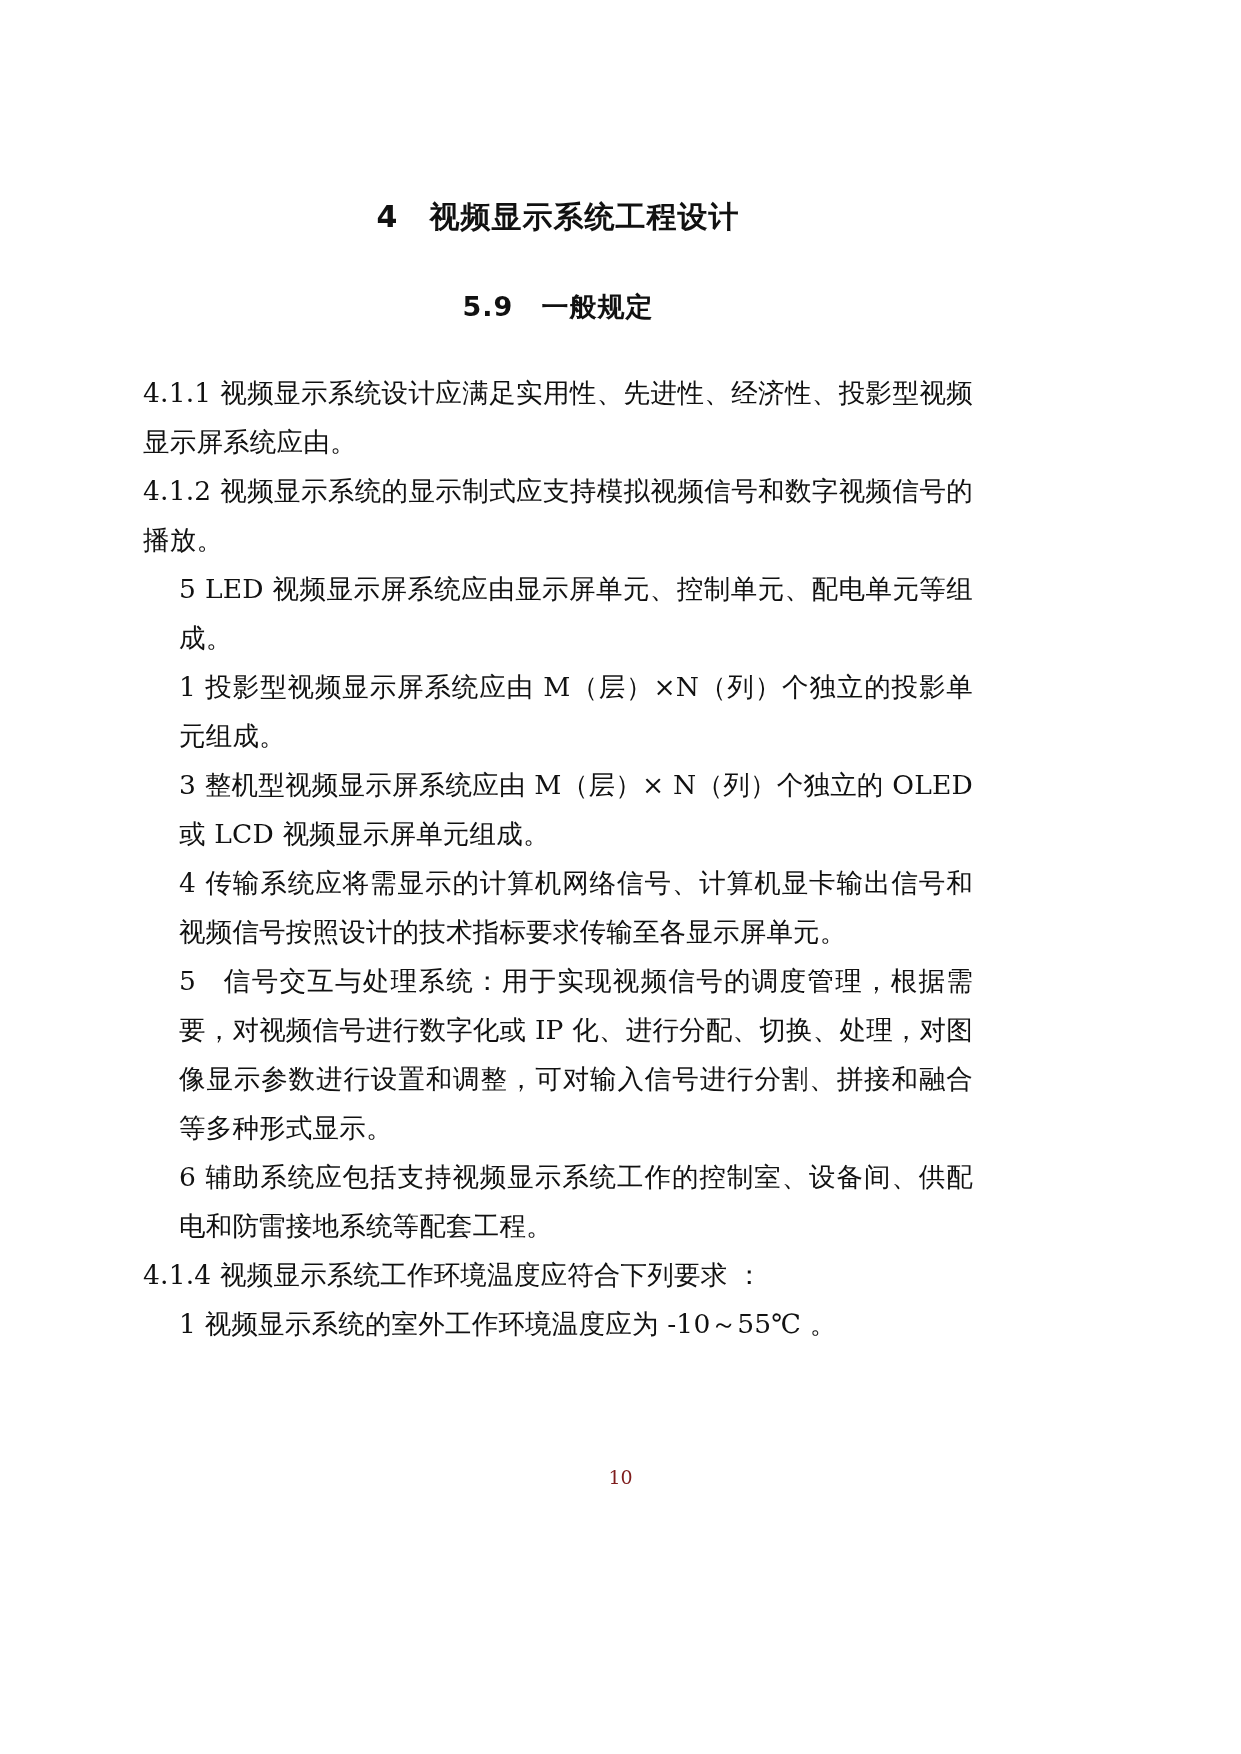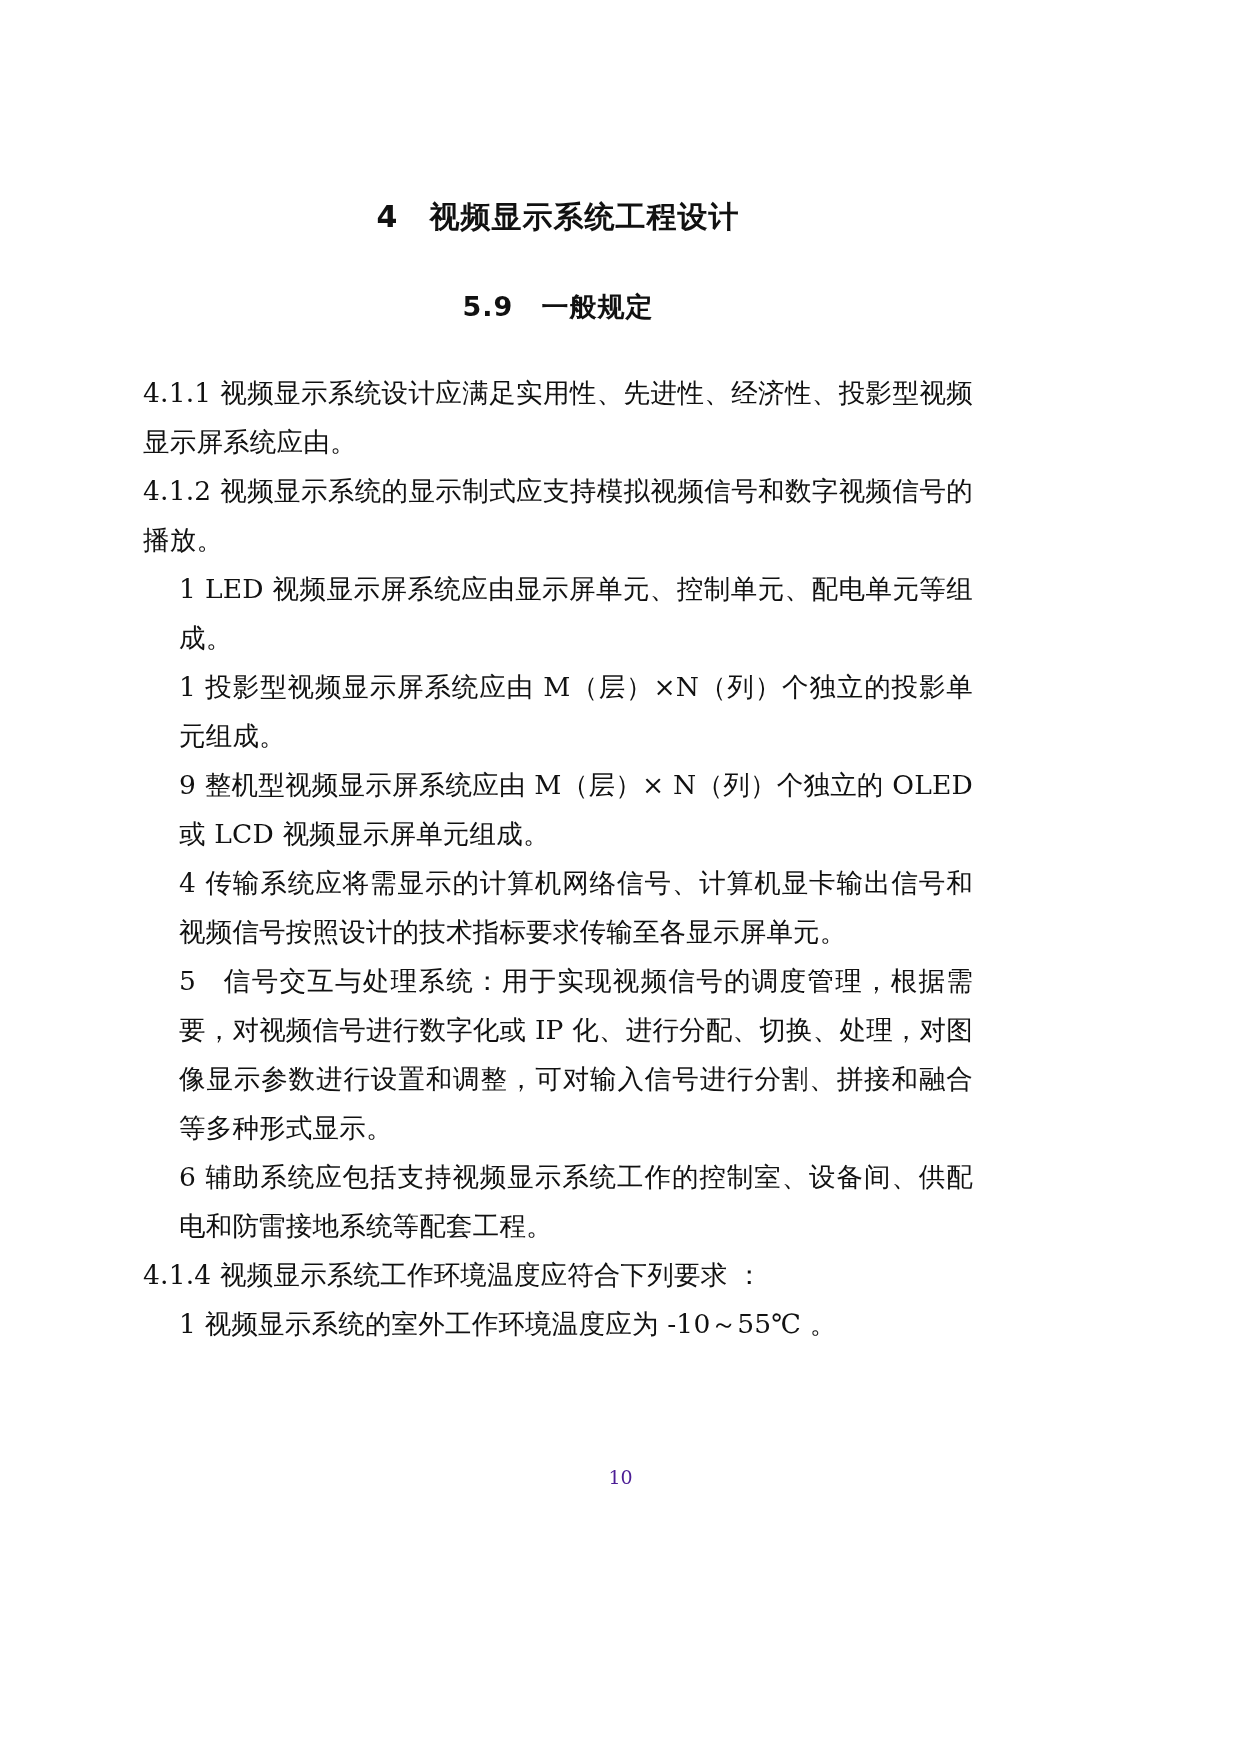"1 LED 视频显示屏系统应由显示屏单元、控制单元、配电单元等组成。" p.para { text: 1 -> 5 }
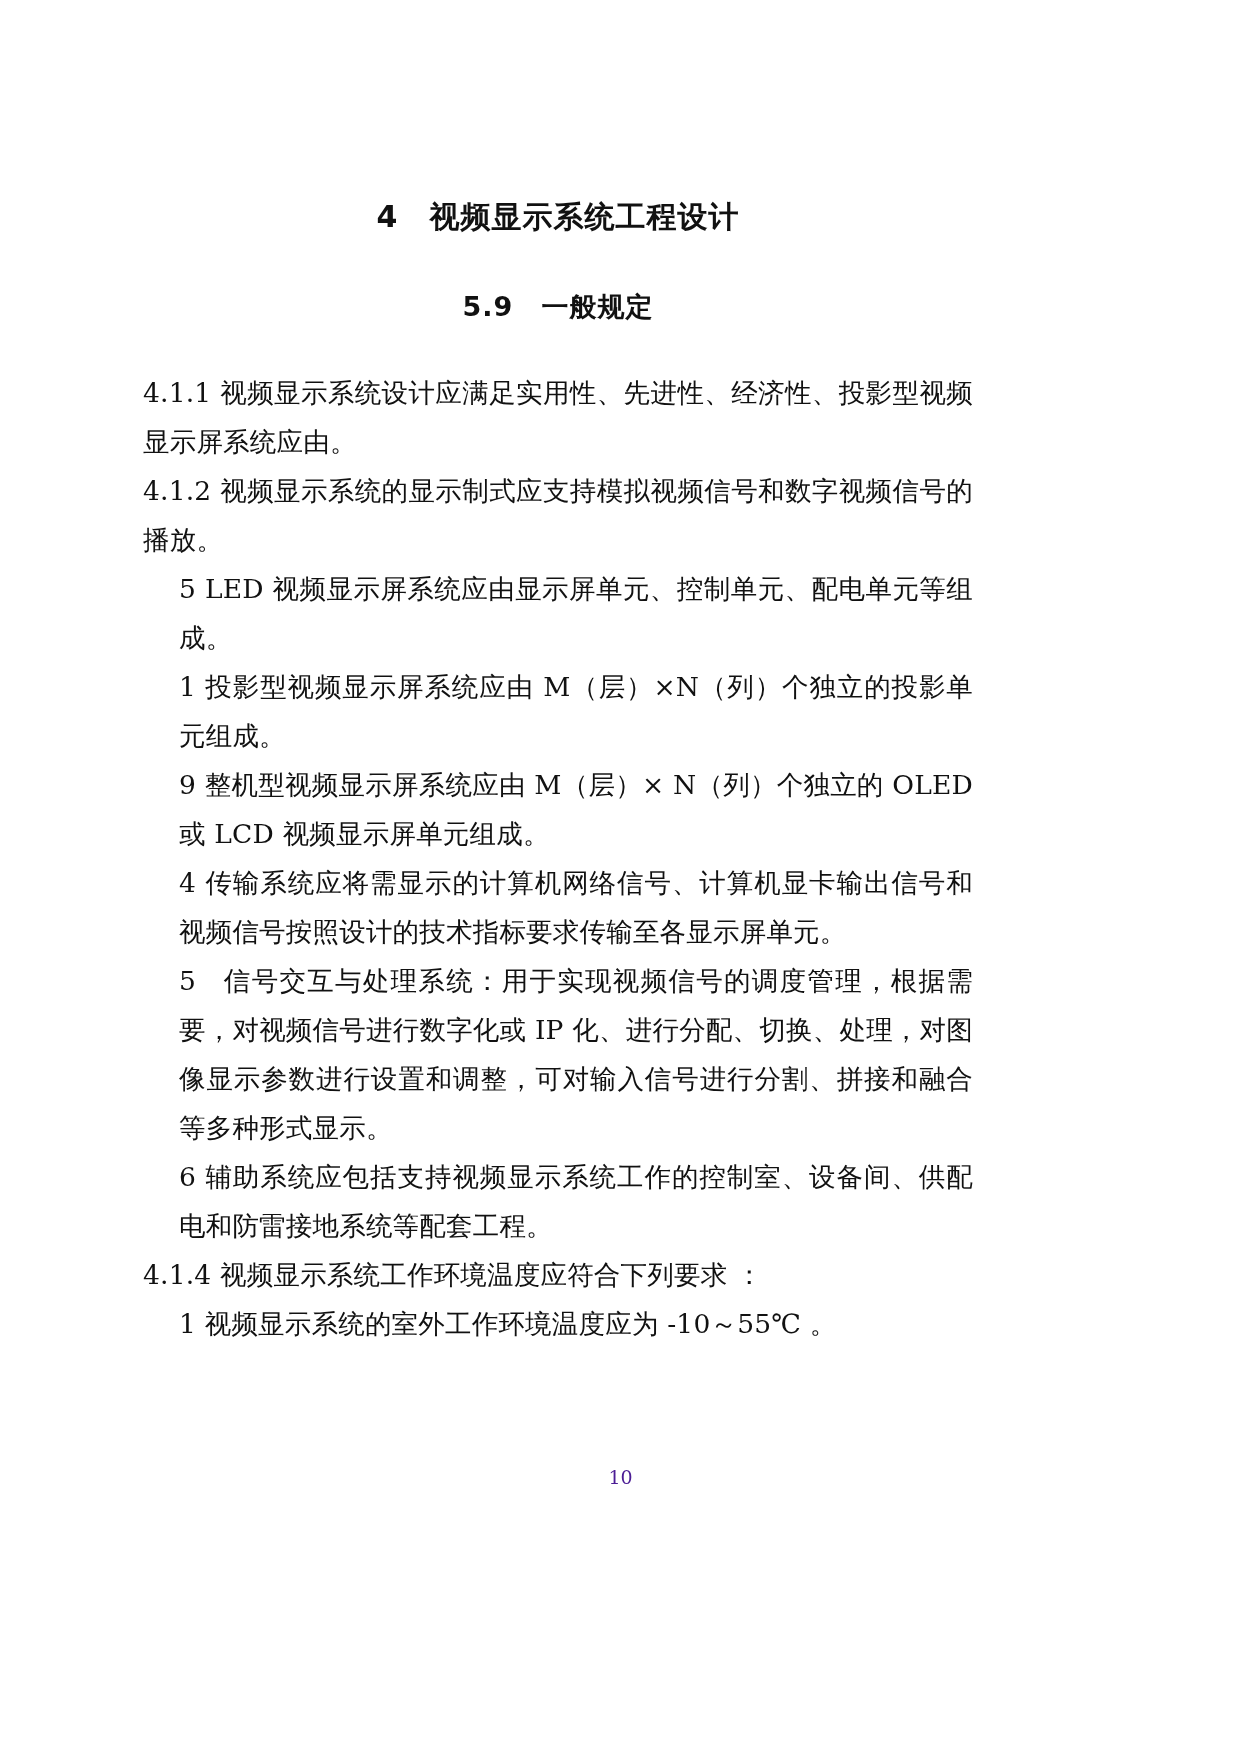"9 整机型视频显示屏系统应由 M（层）× N（列）个独立的 OLED" p.para { text: 9 -> 3 }
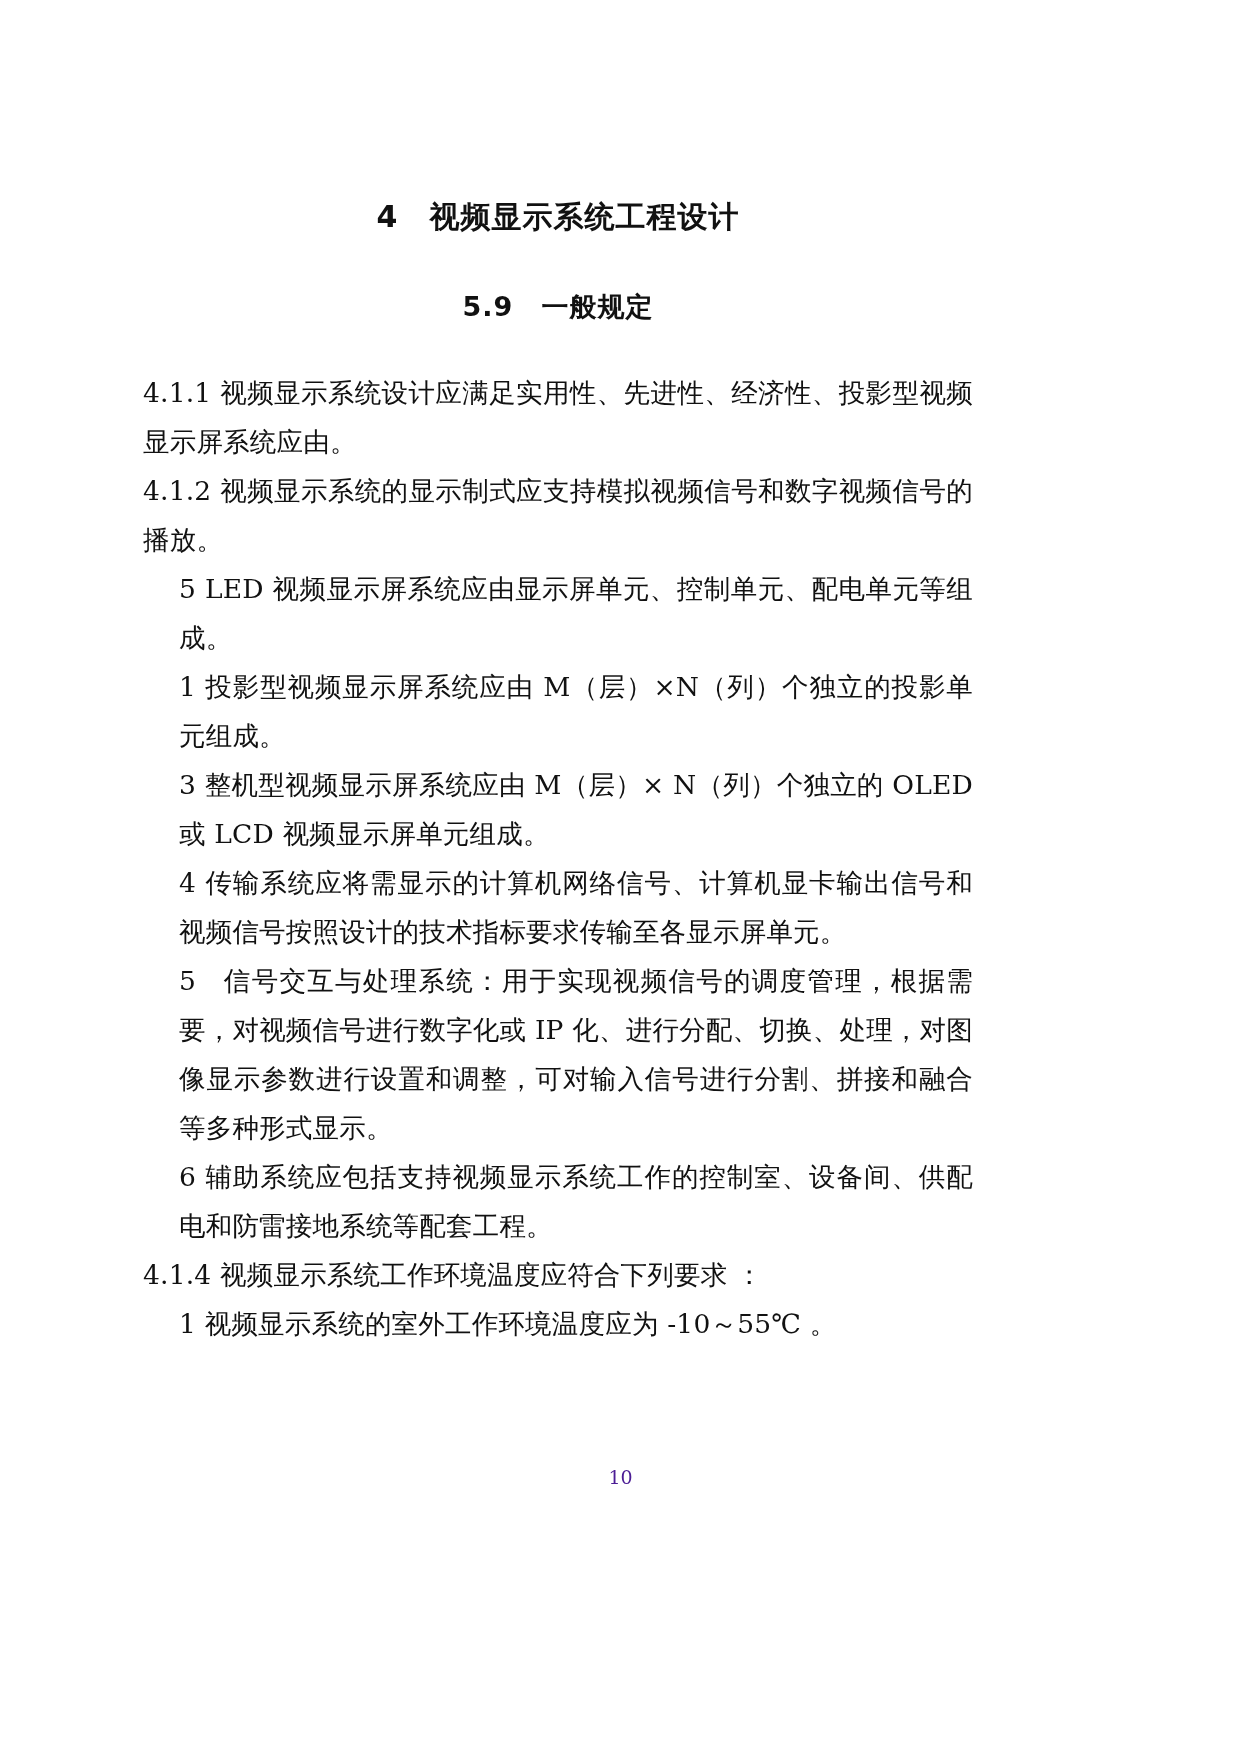"10" .footer { color: #4c1d95 -> #7f1d1d }
